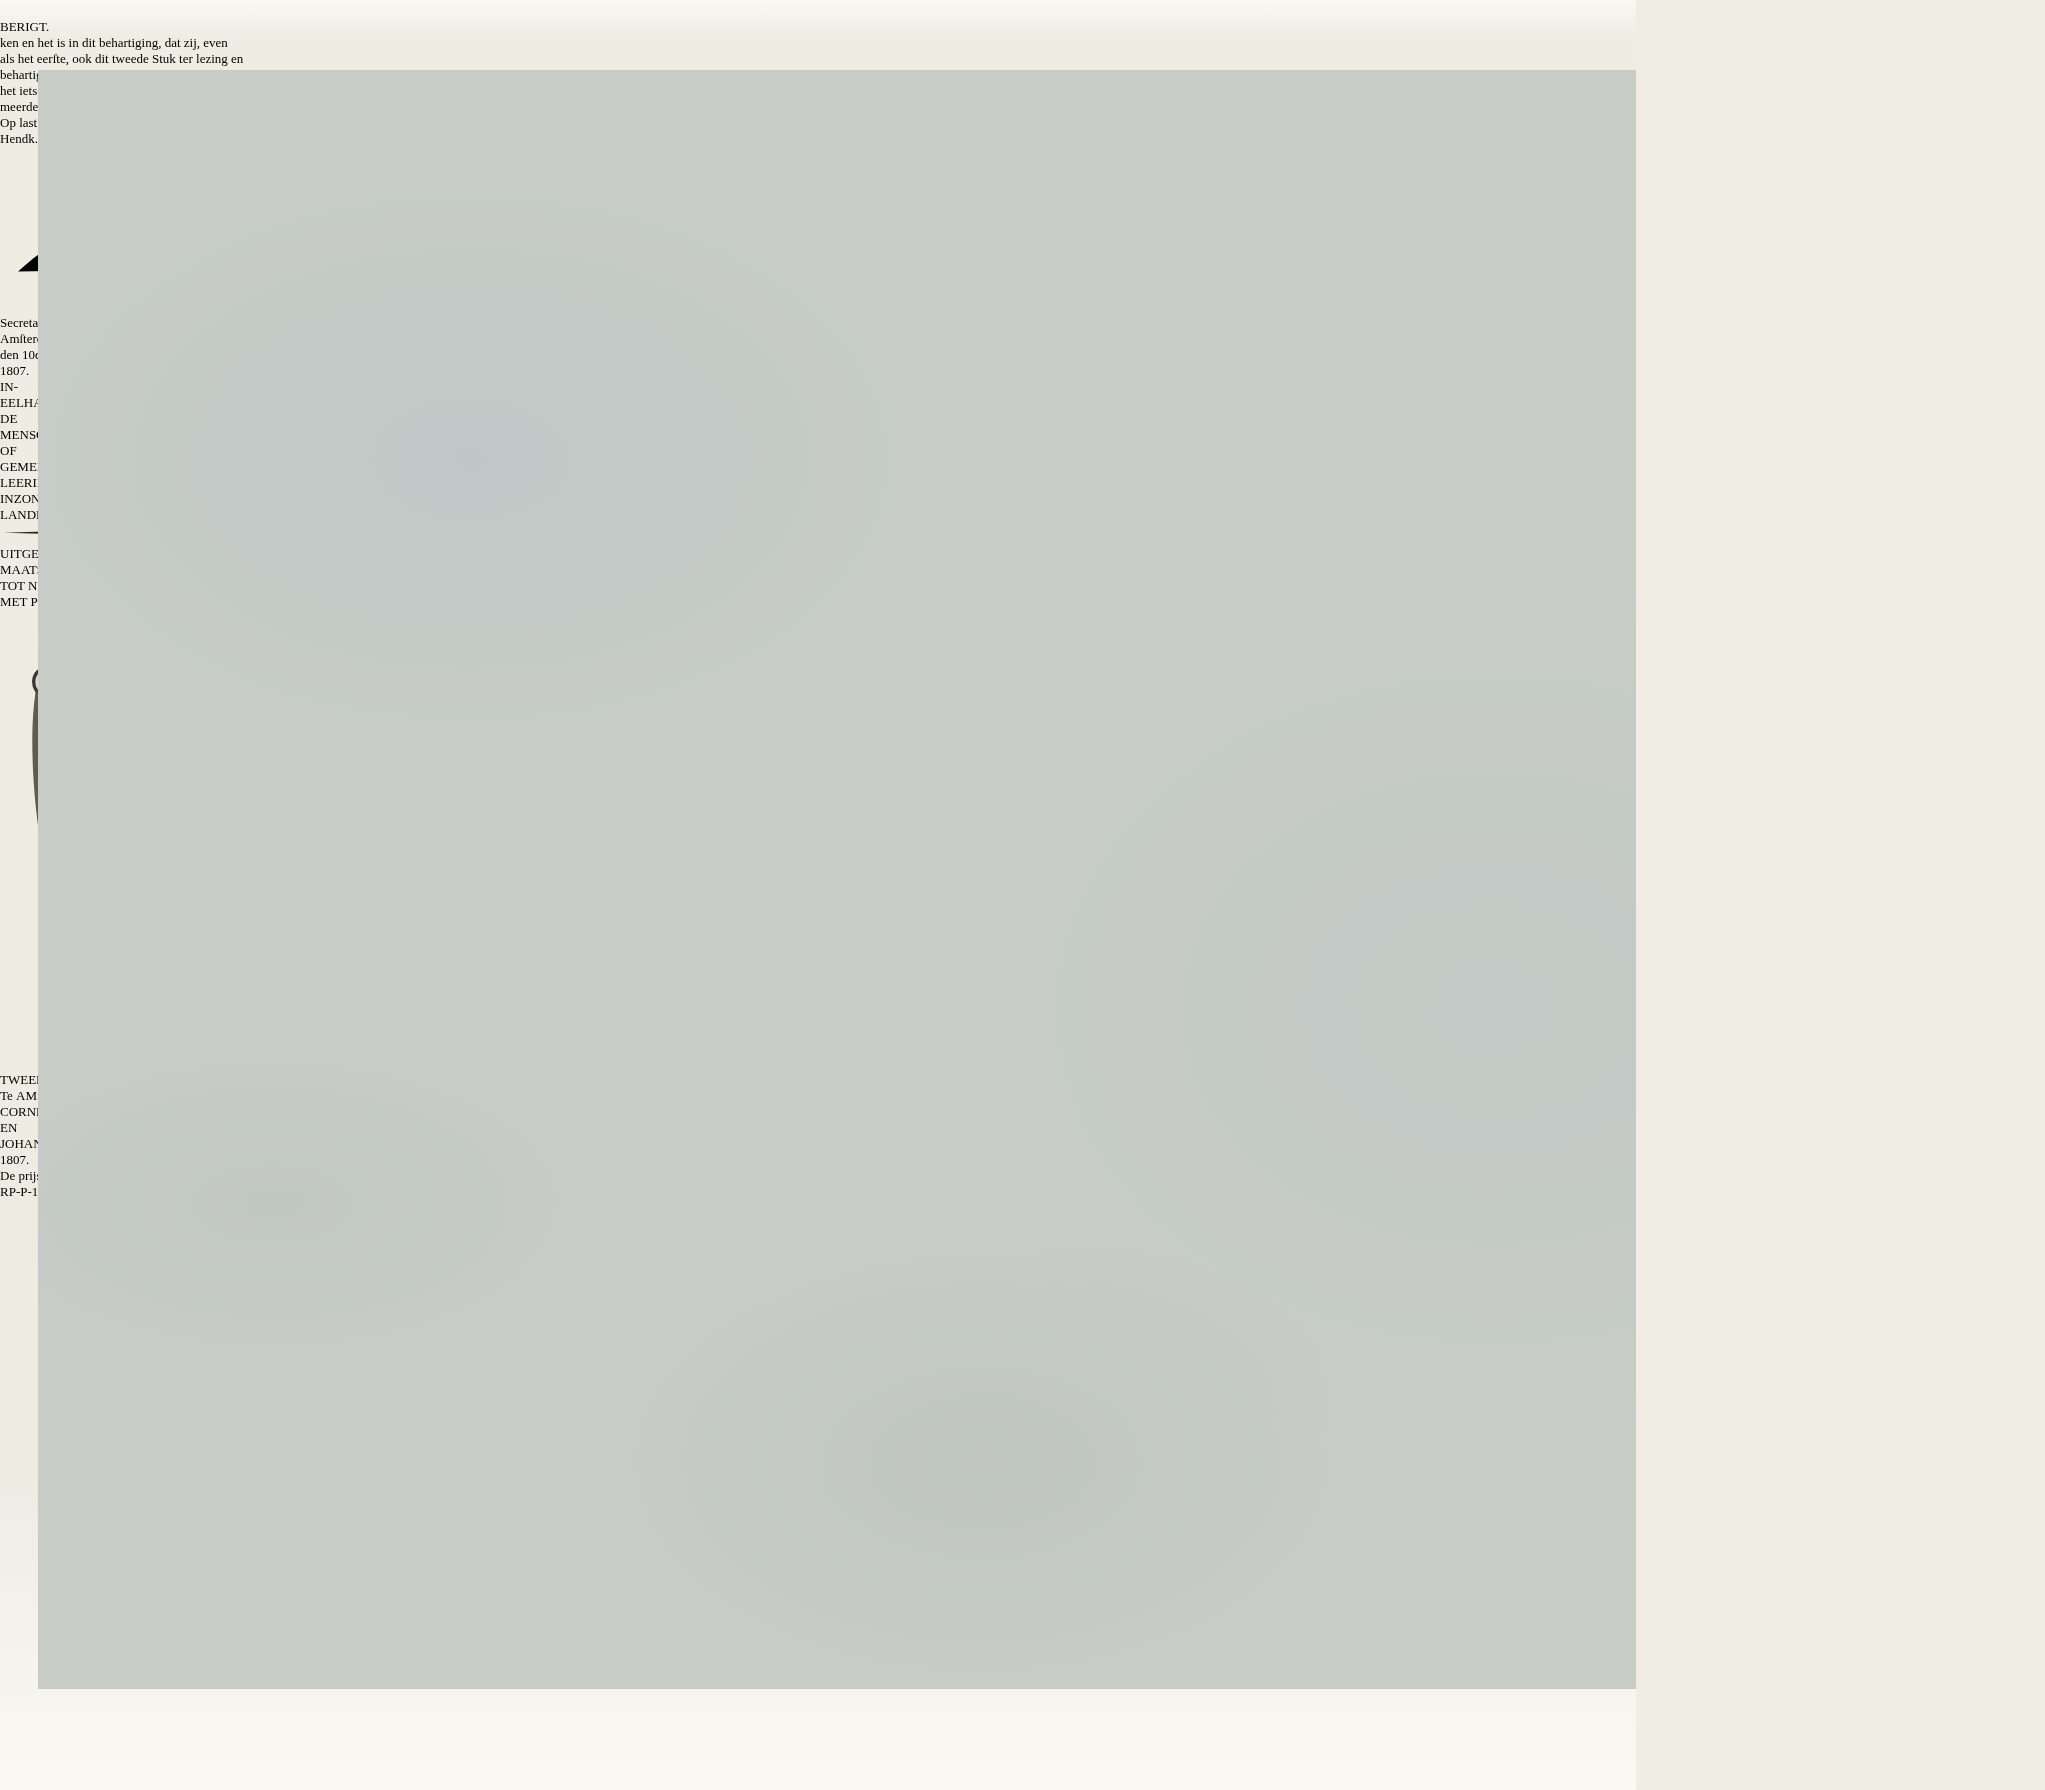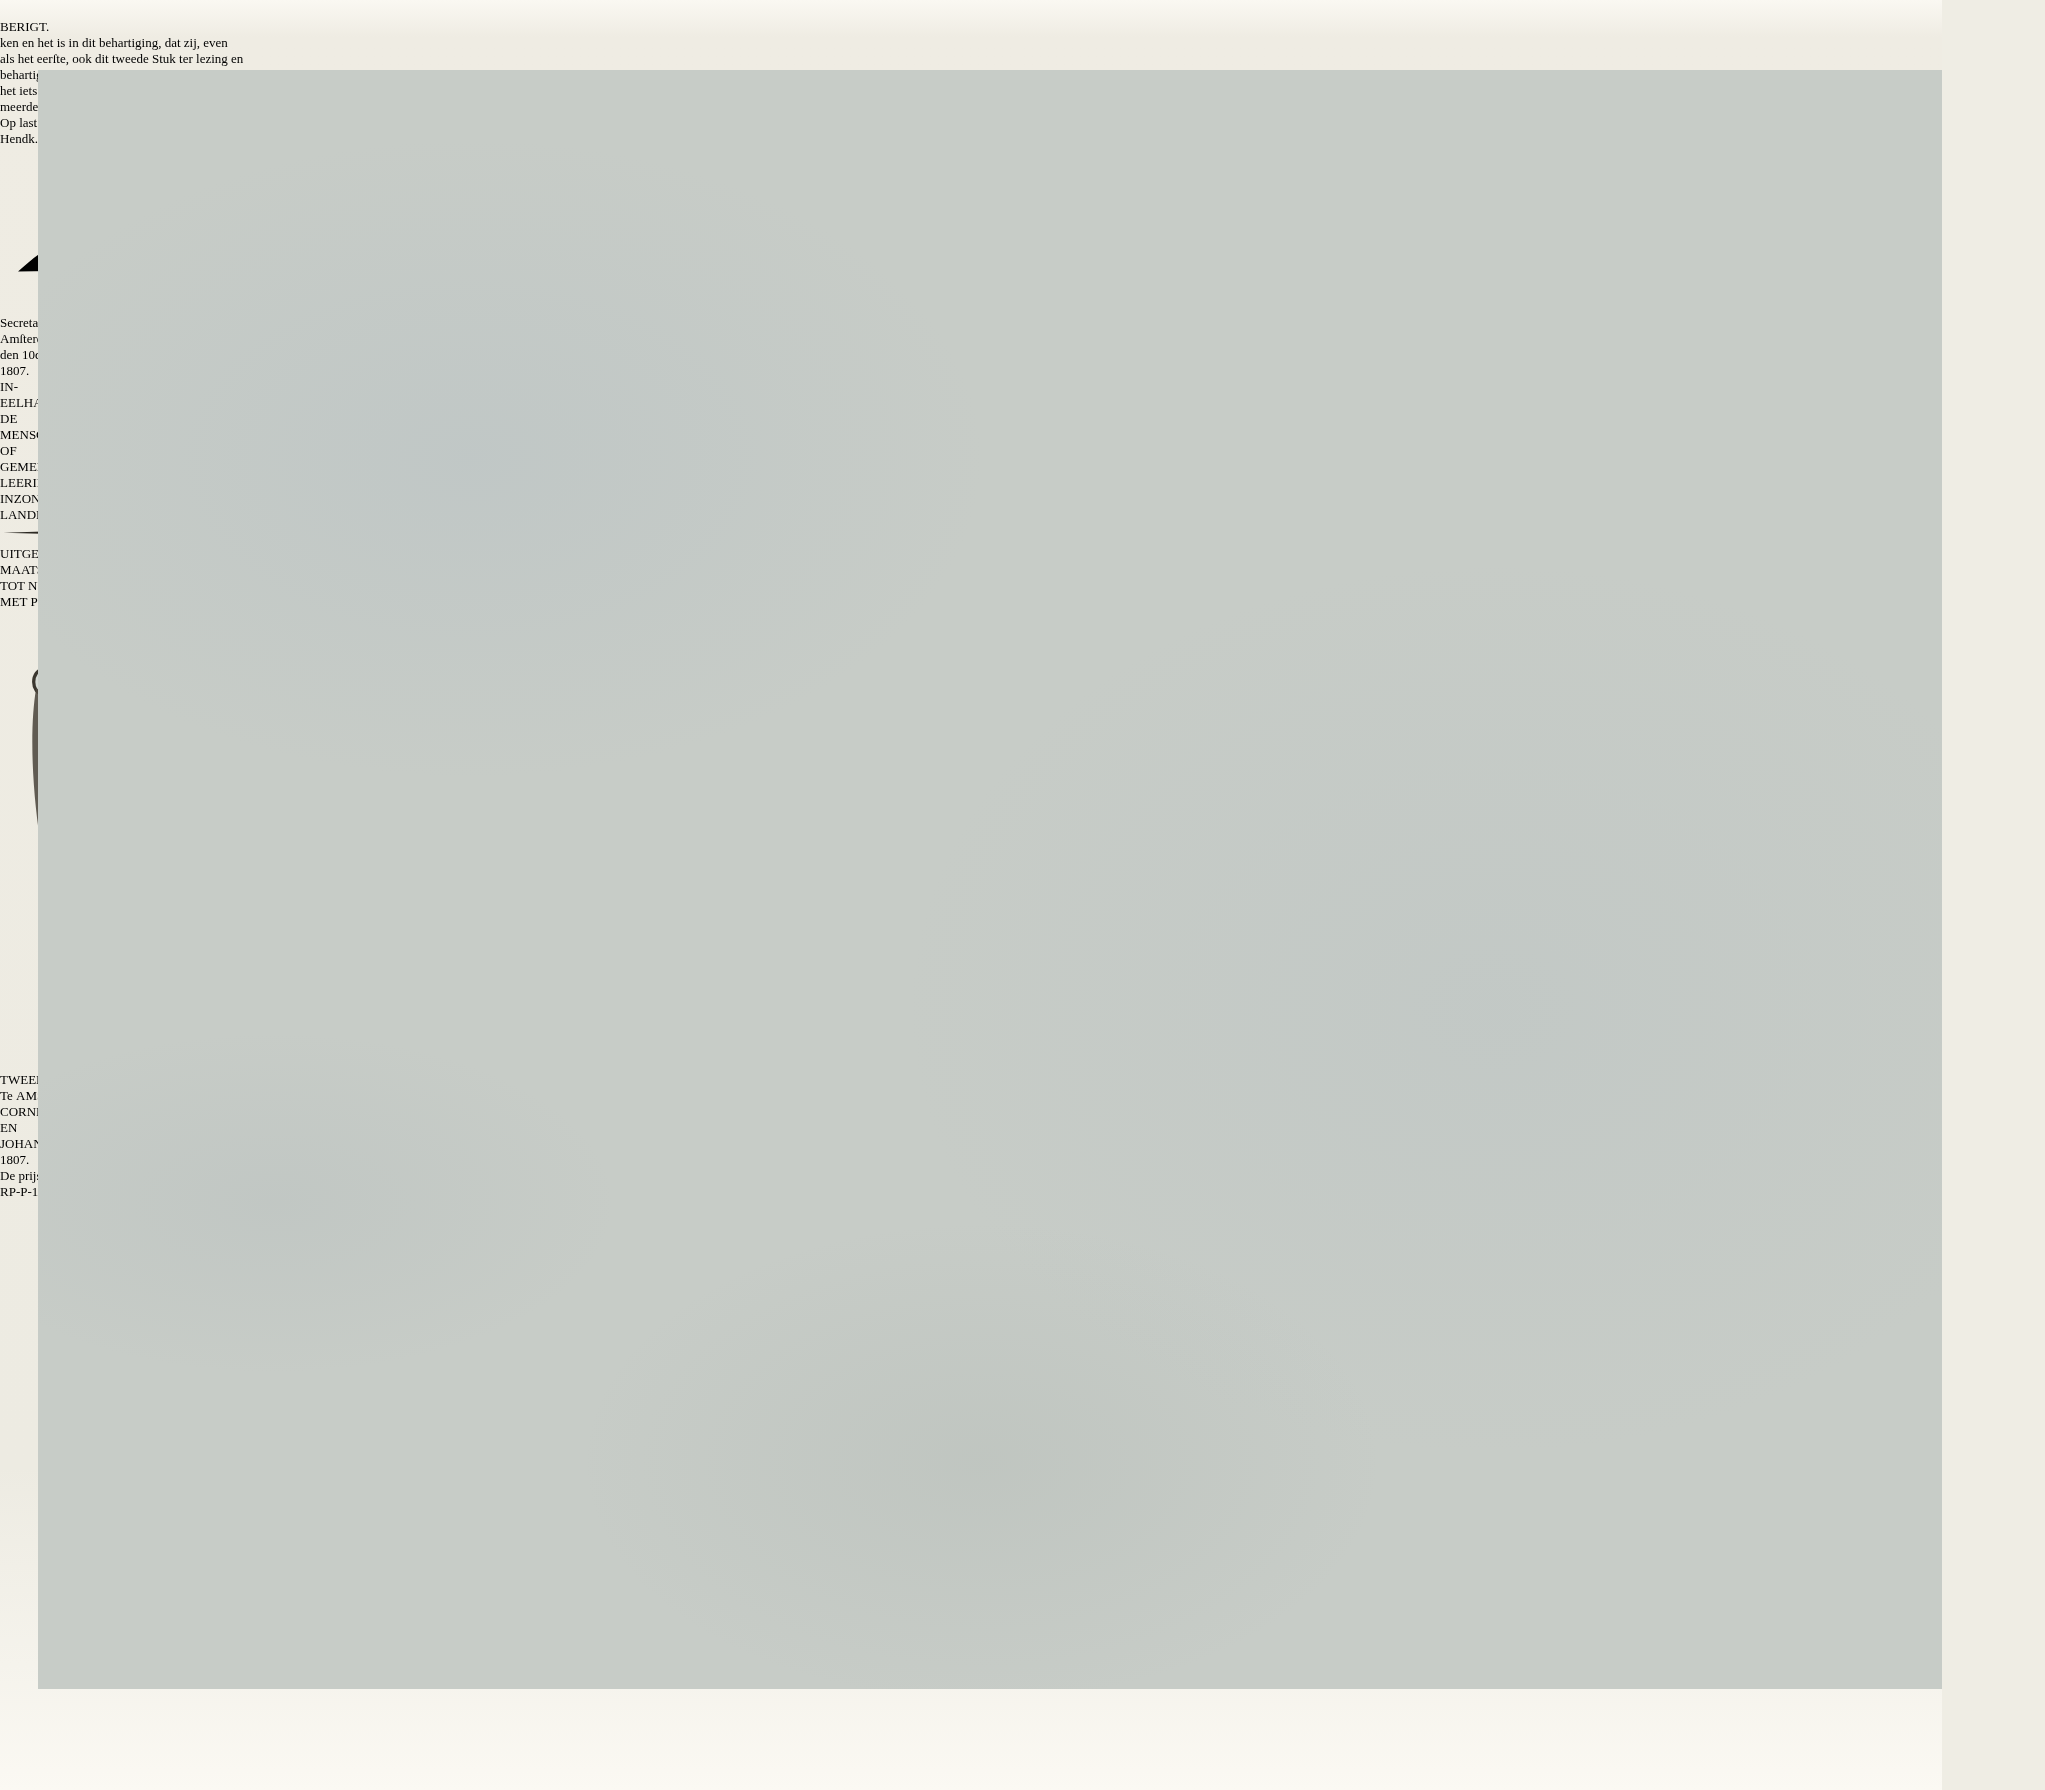"BERIGT." #stage { width: 1942px -> 1636px }
